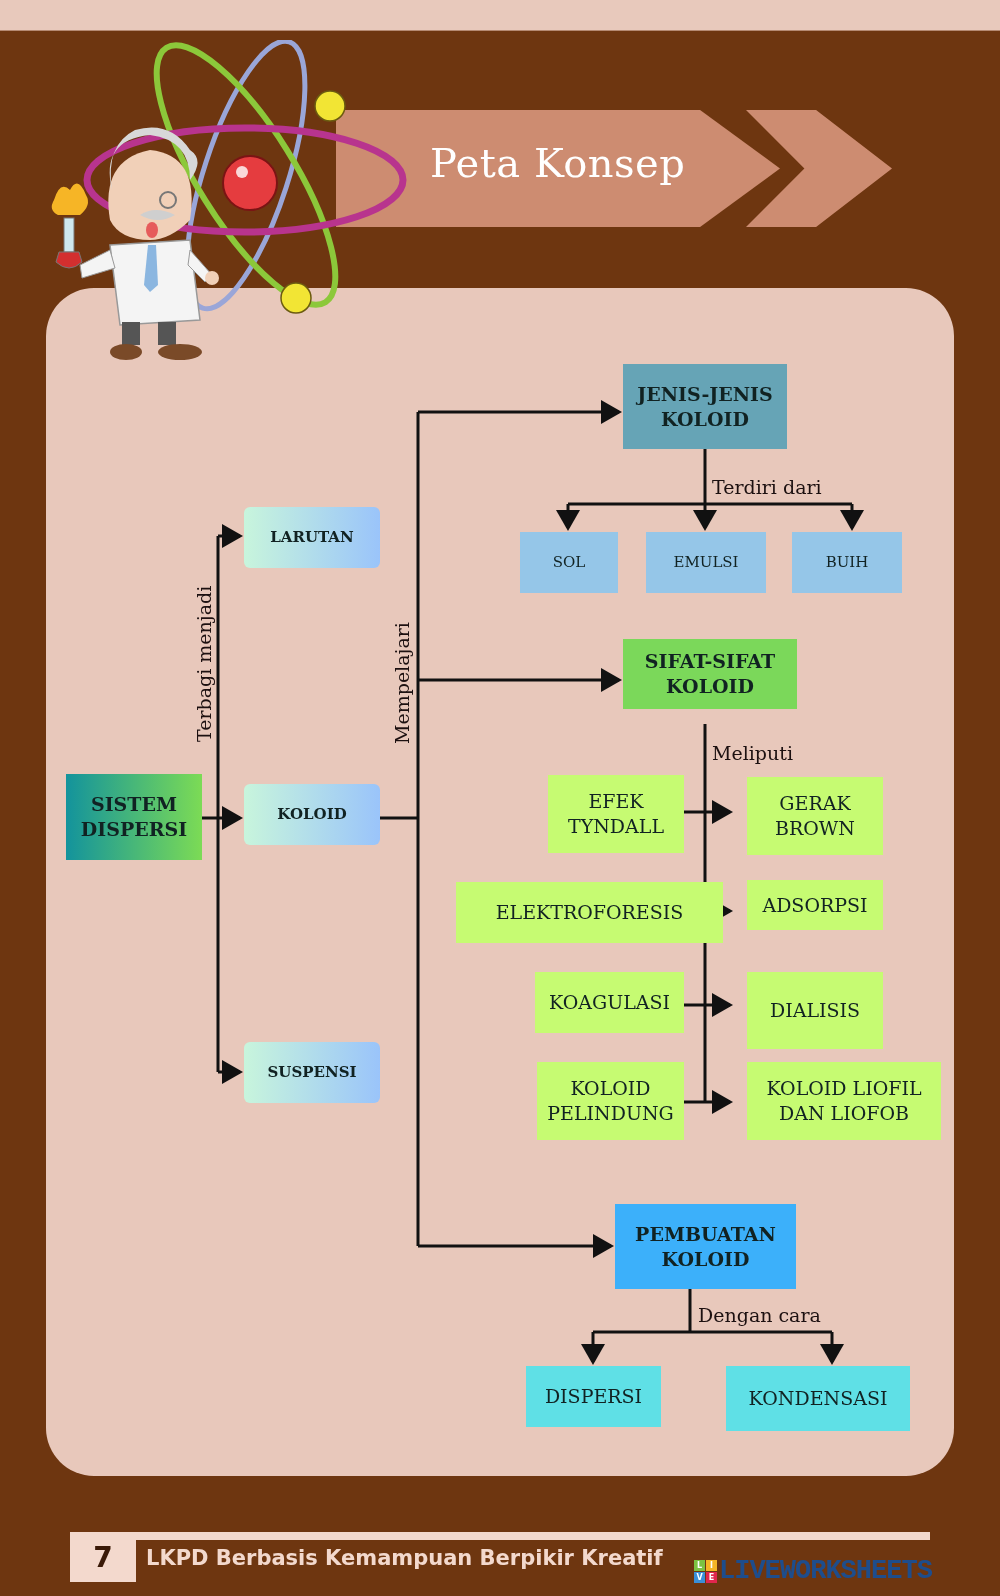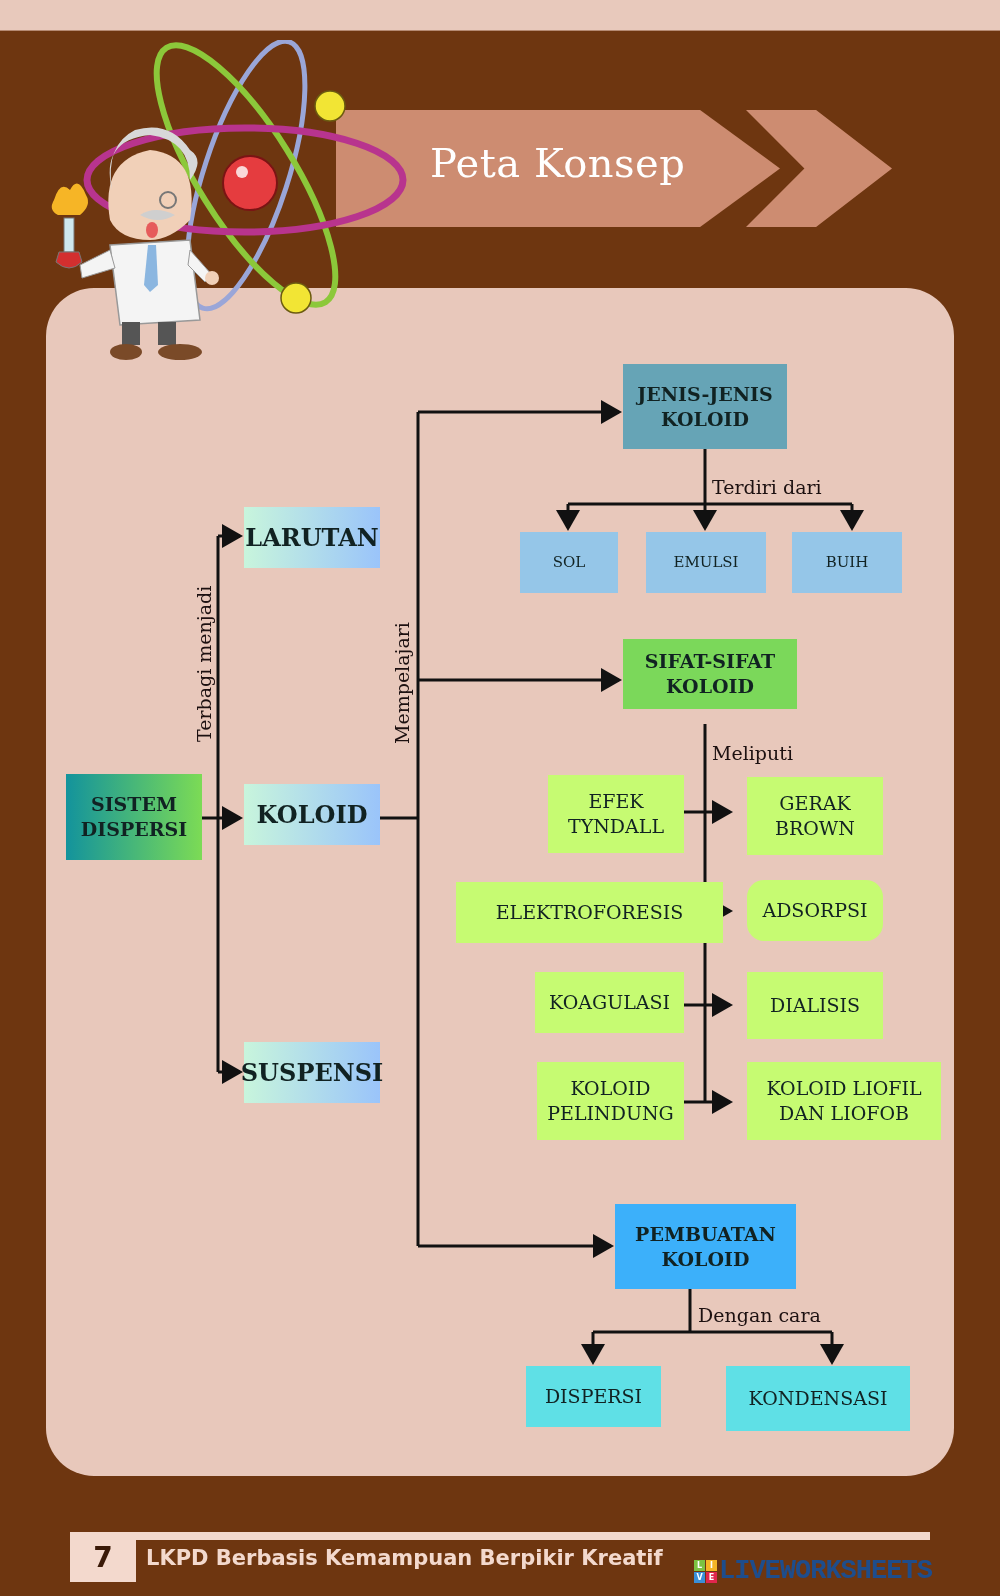"LARUTAN" .n-grad { border-radius: none -> 6px; font-size: 24px -> 15px }
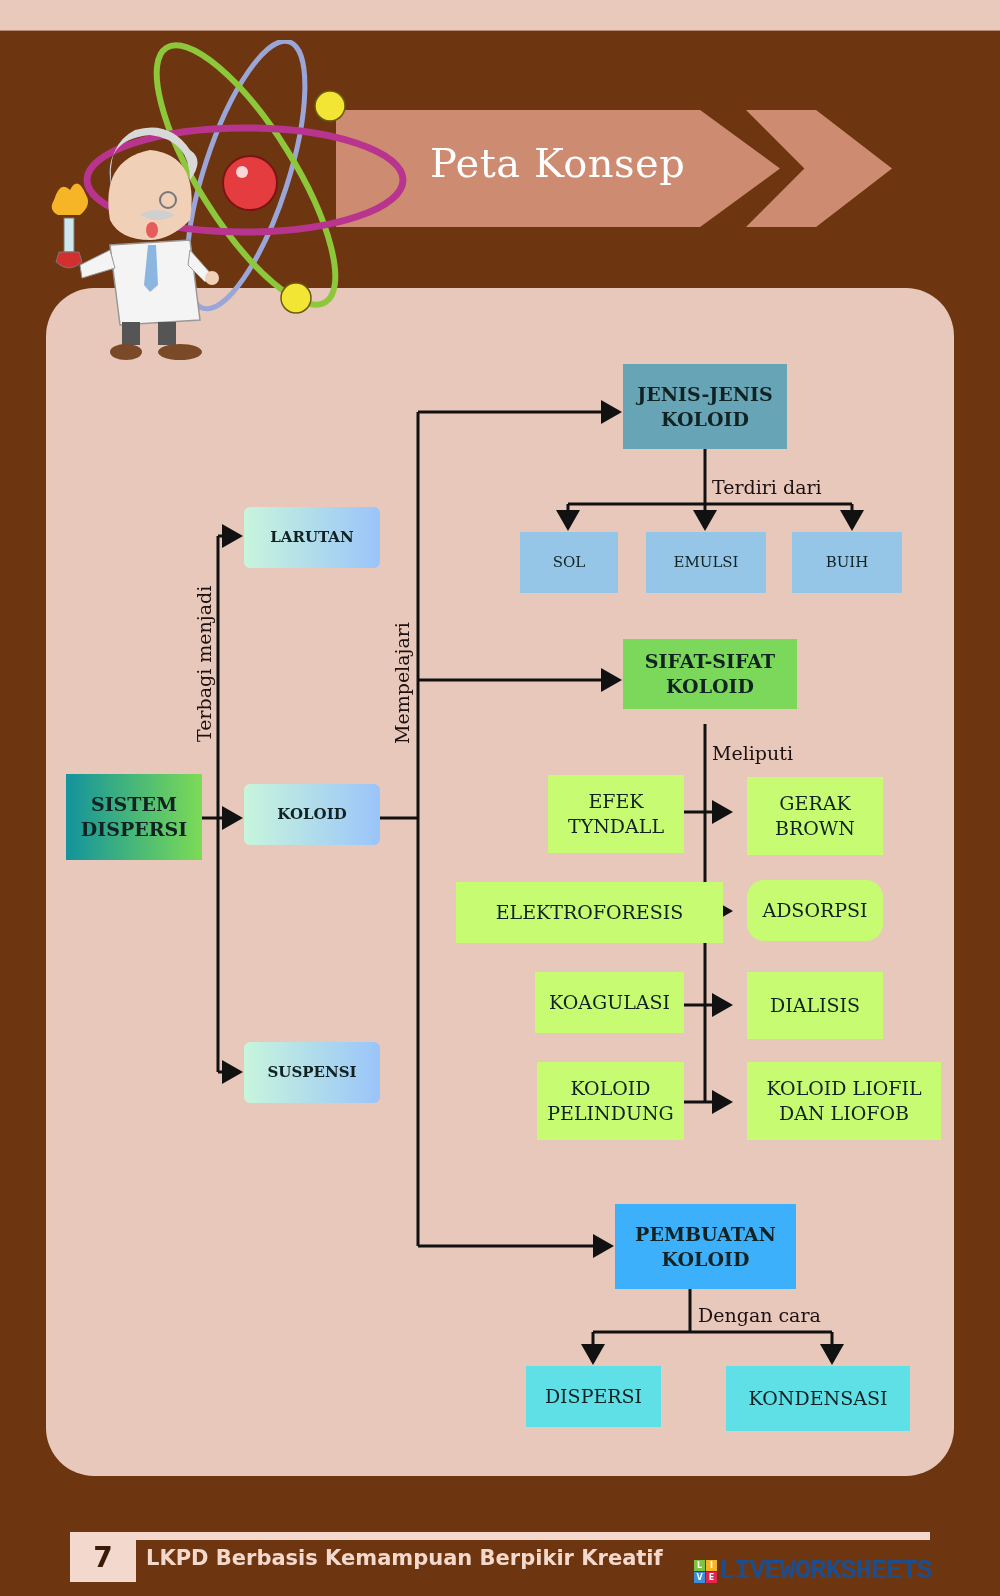"ADSORPSI" .n-adsorpsi { border-radius: 17px -> none; height: 61px -> 50px }
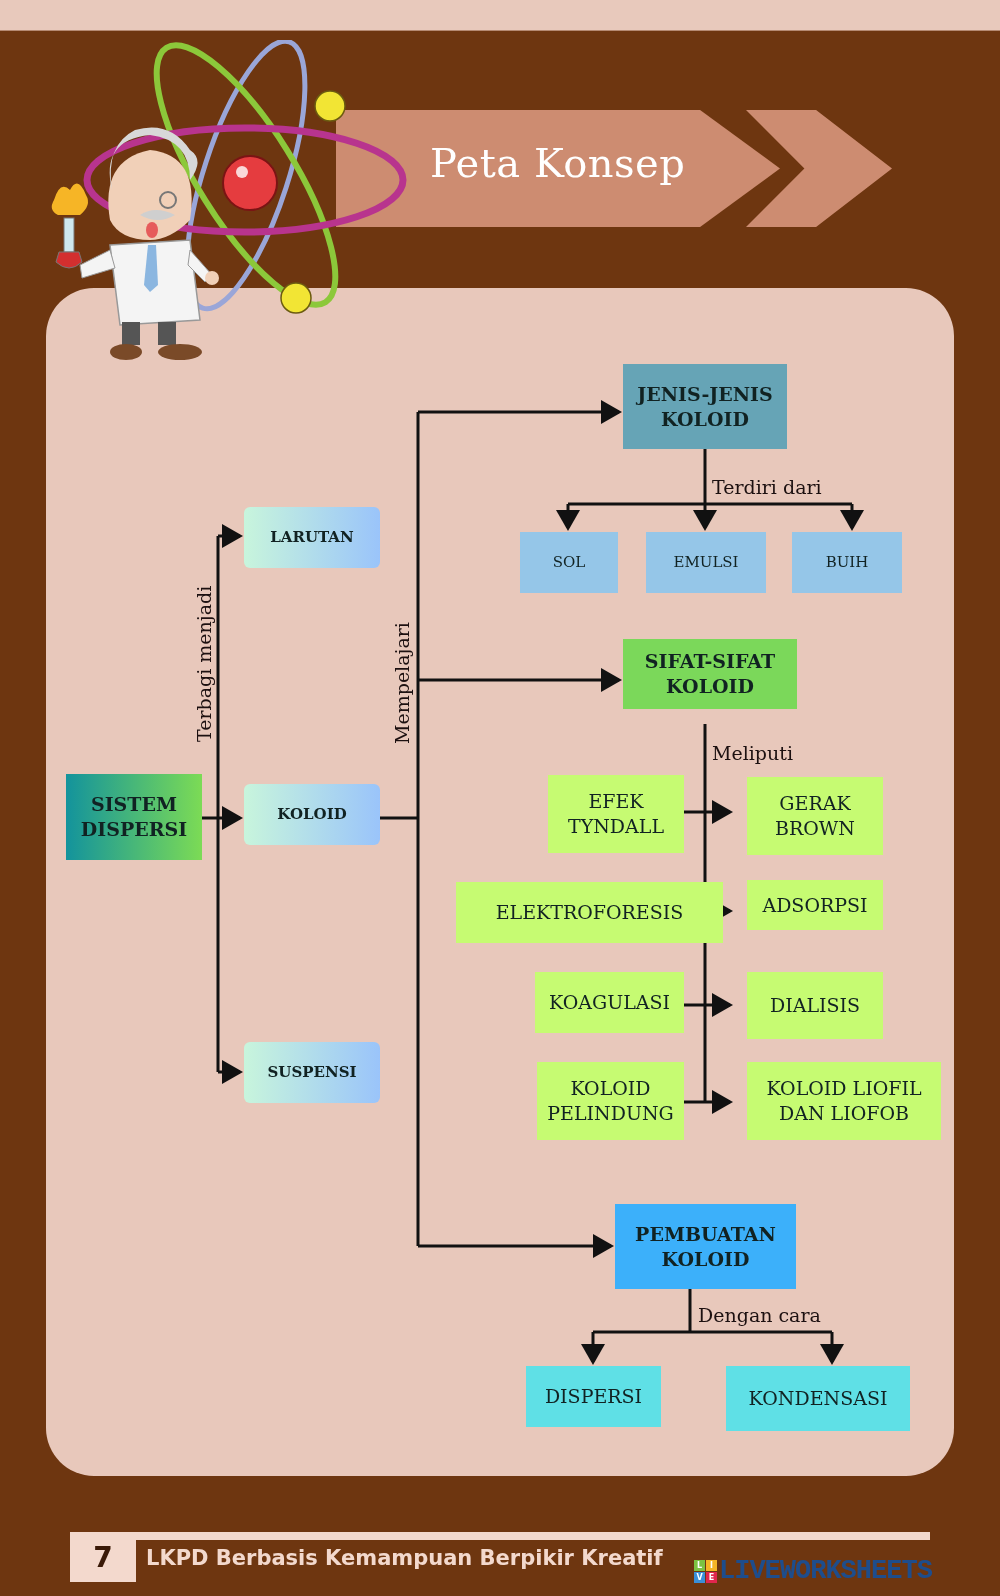"DIALISIS" .n-dialisis { height: 67px -> 77px }
